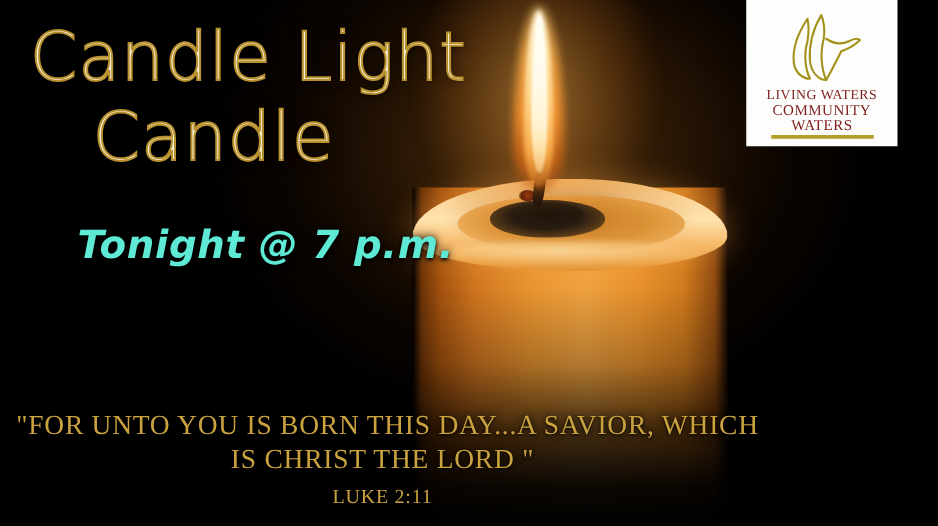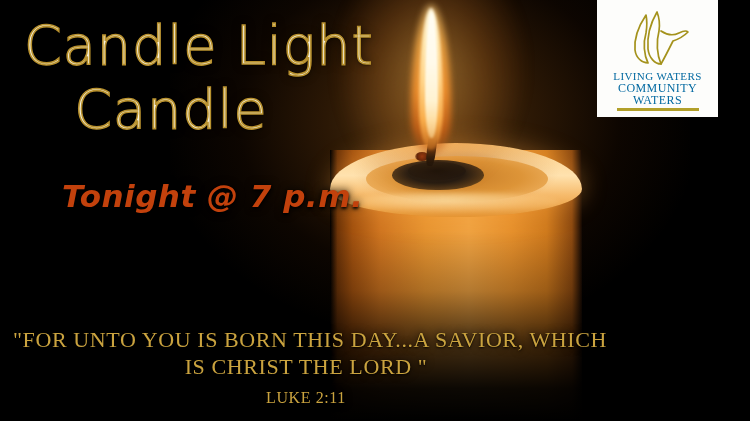"LIVING WATERS" .logo-text { color: #0369a1 -> #7f1d1d }
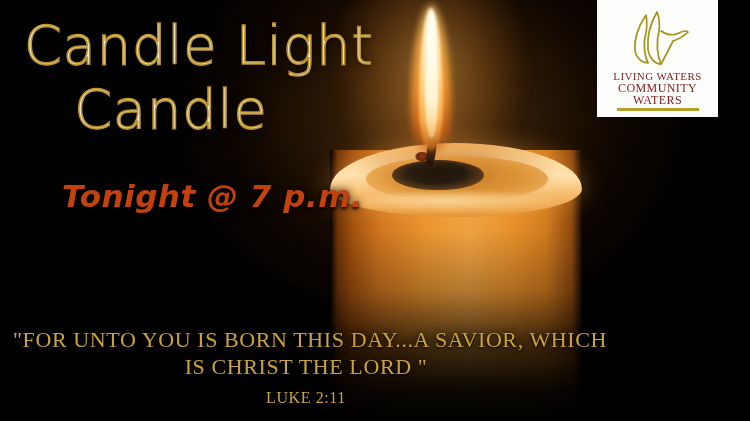"Tonight @ 7 p.m." .subheadline { color: #c2410c -> #5eead4 }
